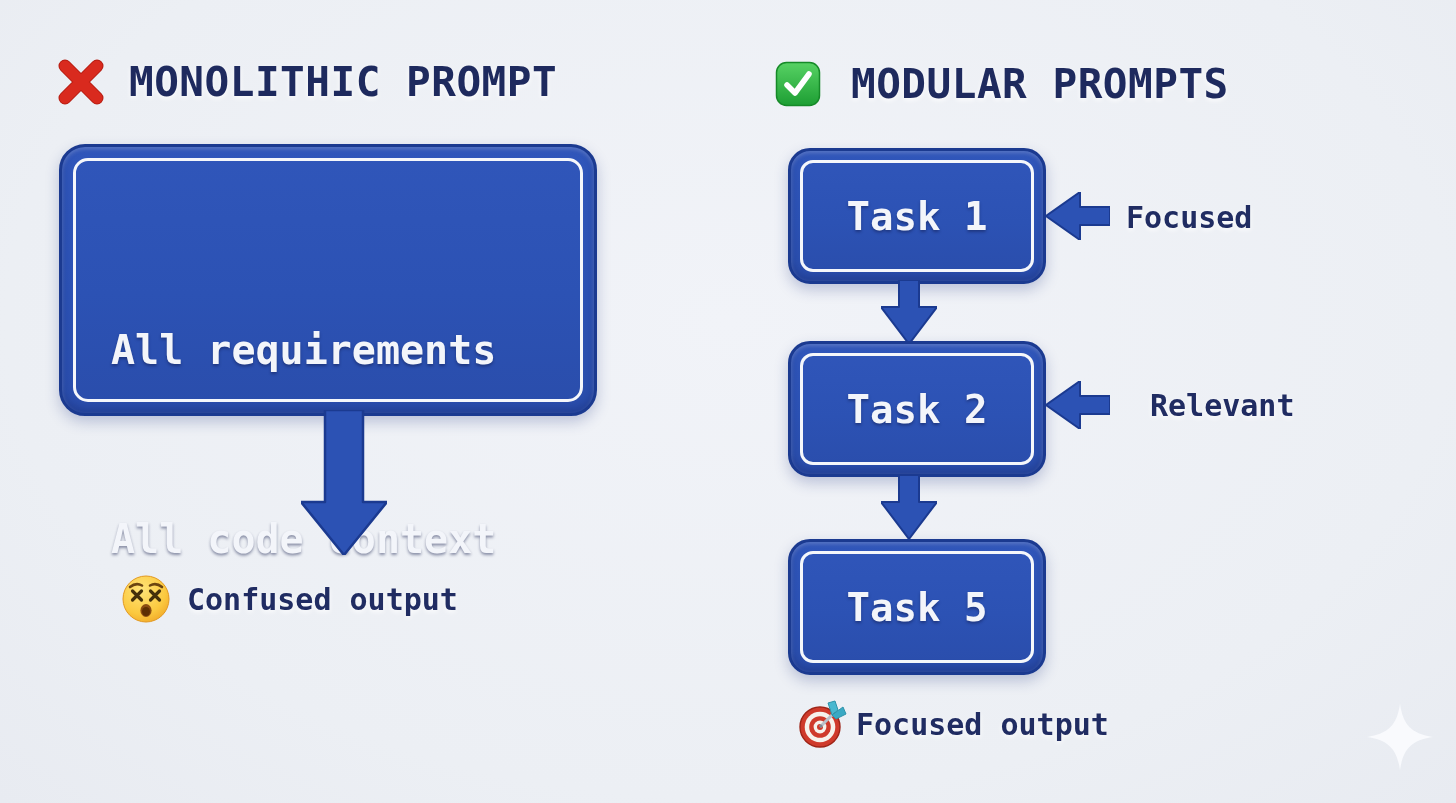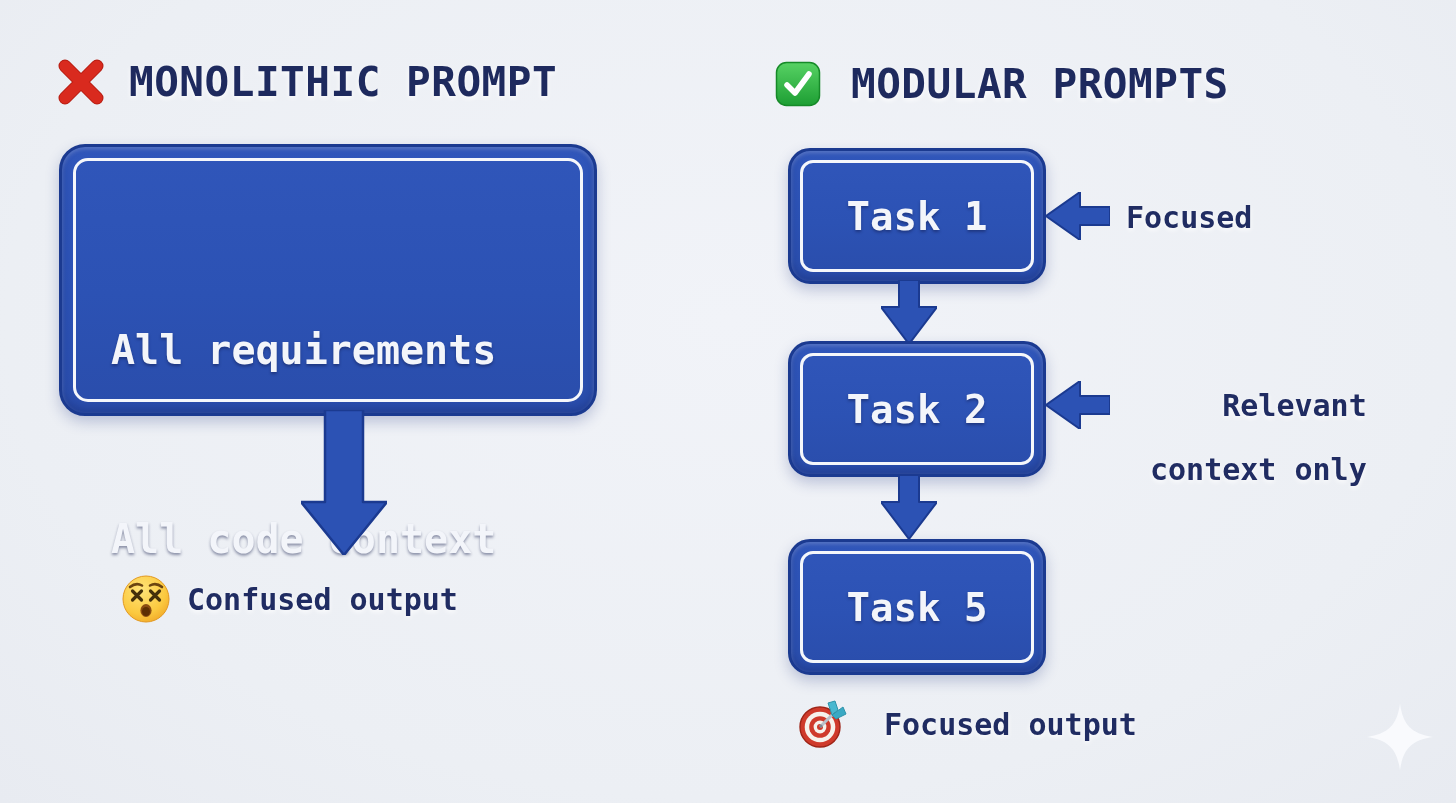"context only" div { html: <div>context only</div> -> none }
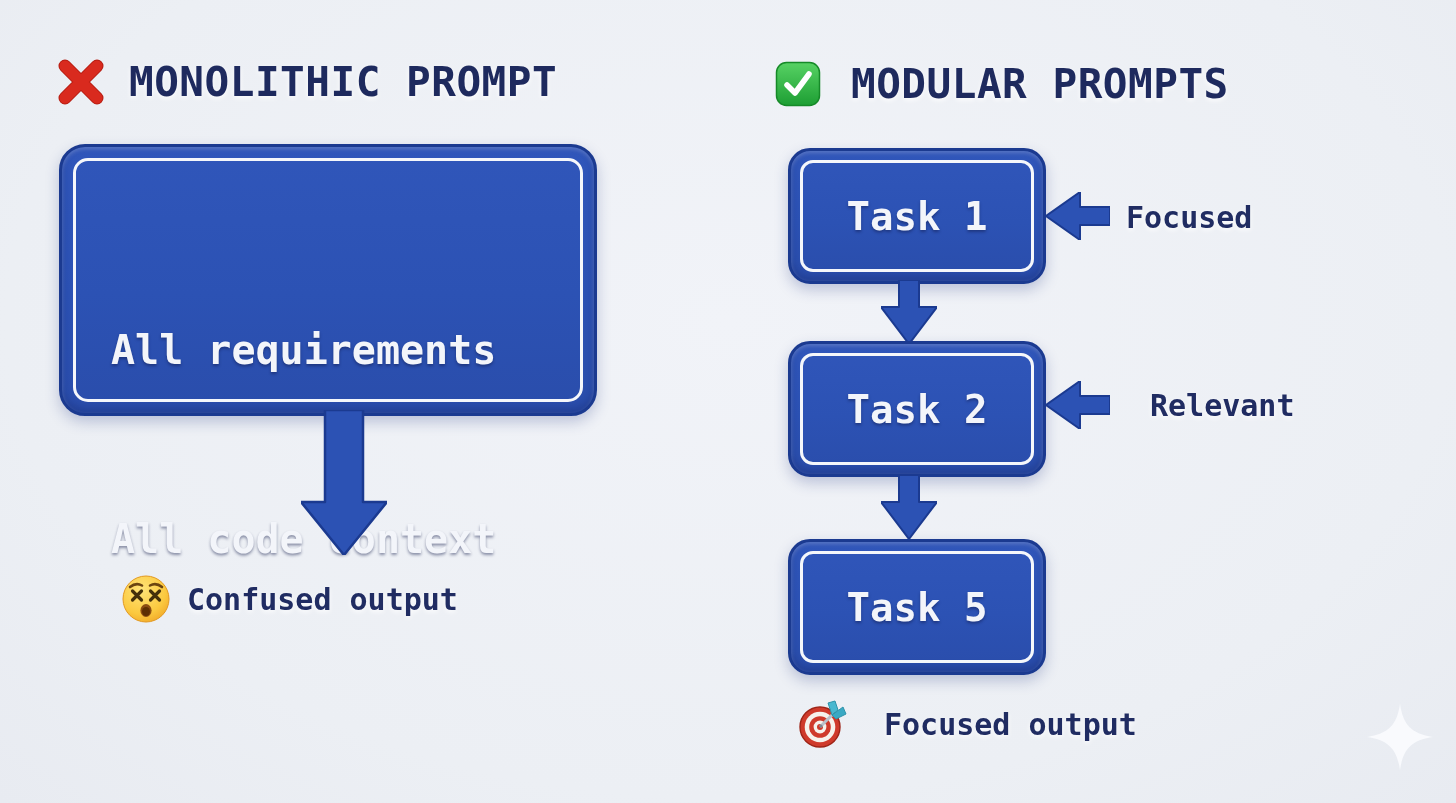"Focused output" div.result-row { gap: 36px -> 8px }
